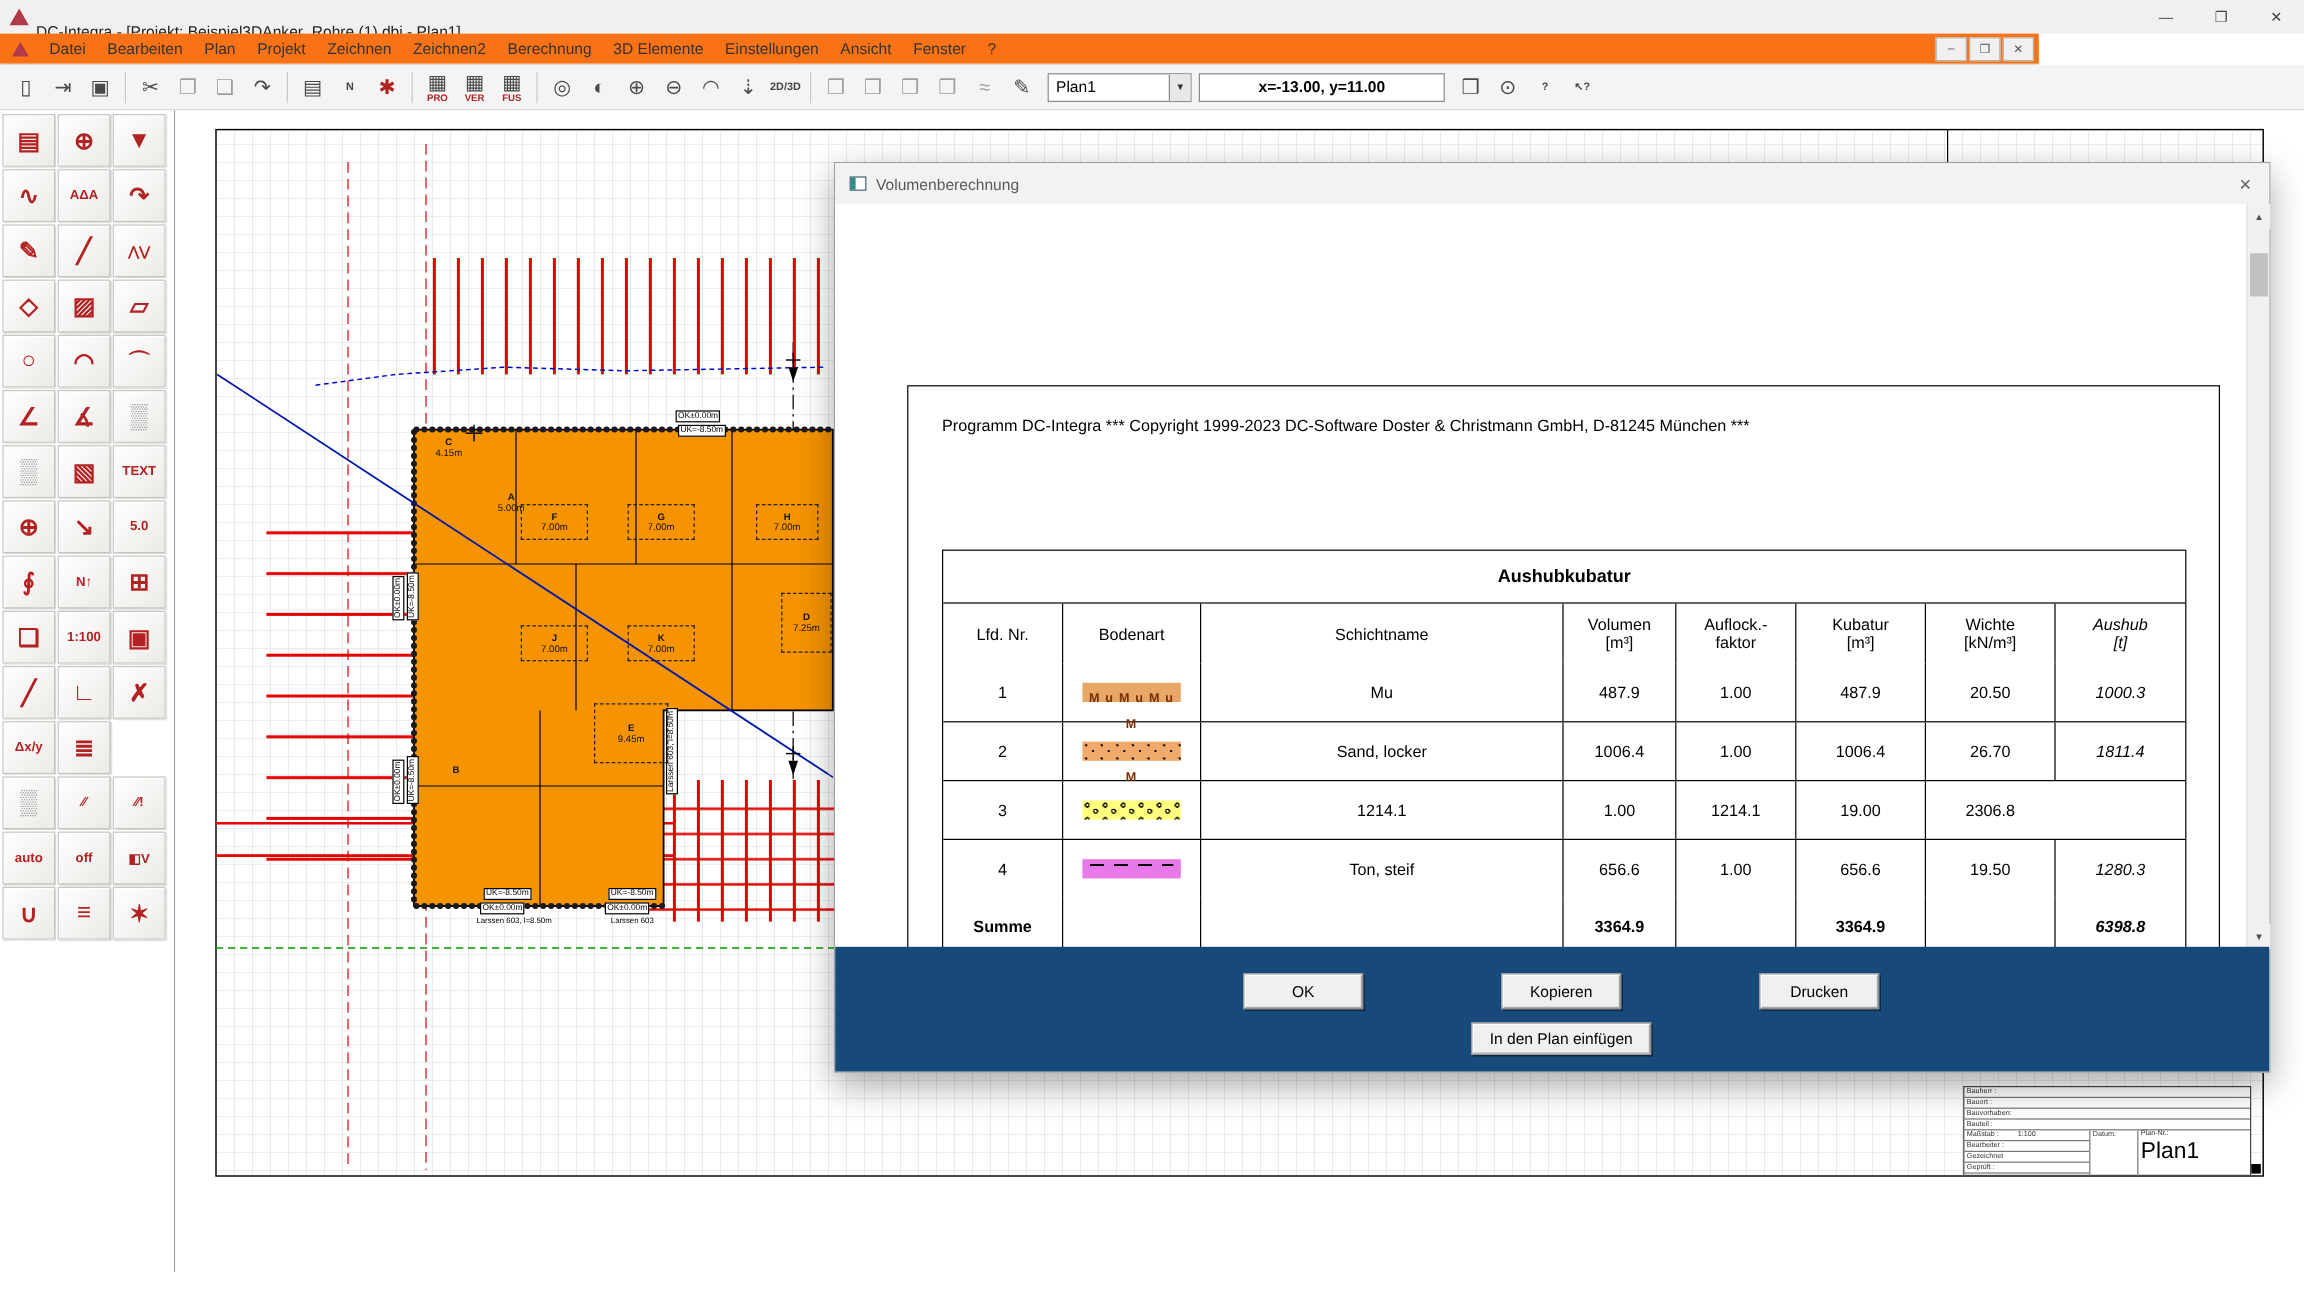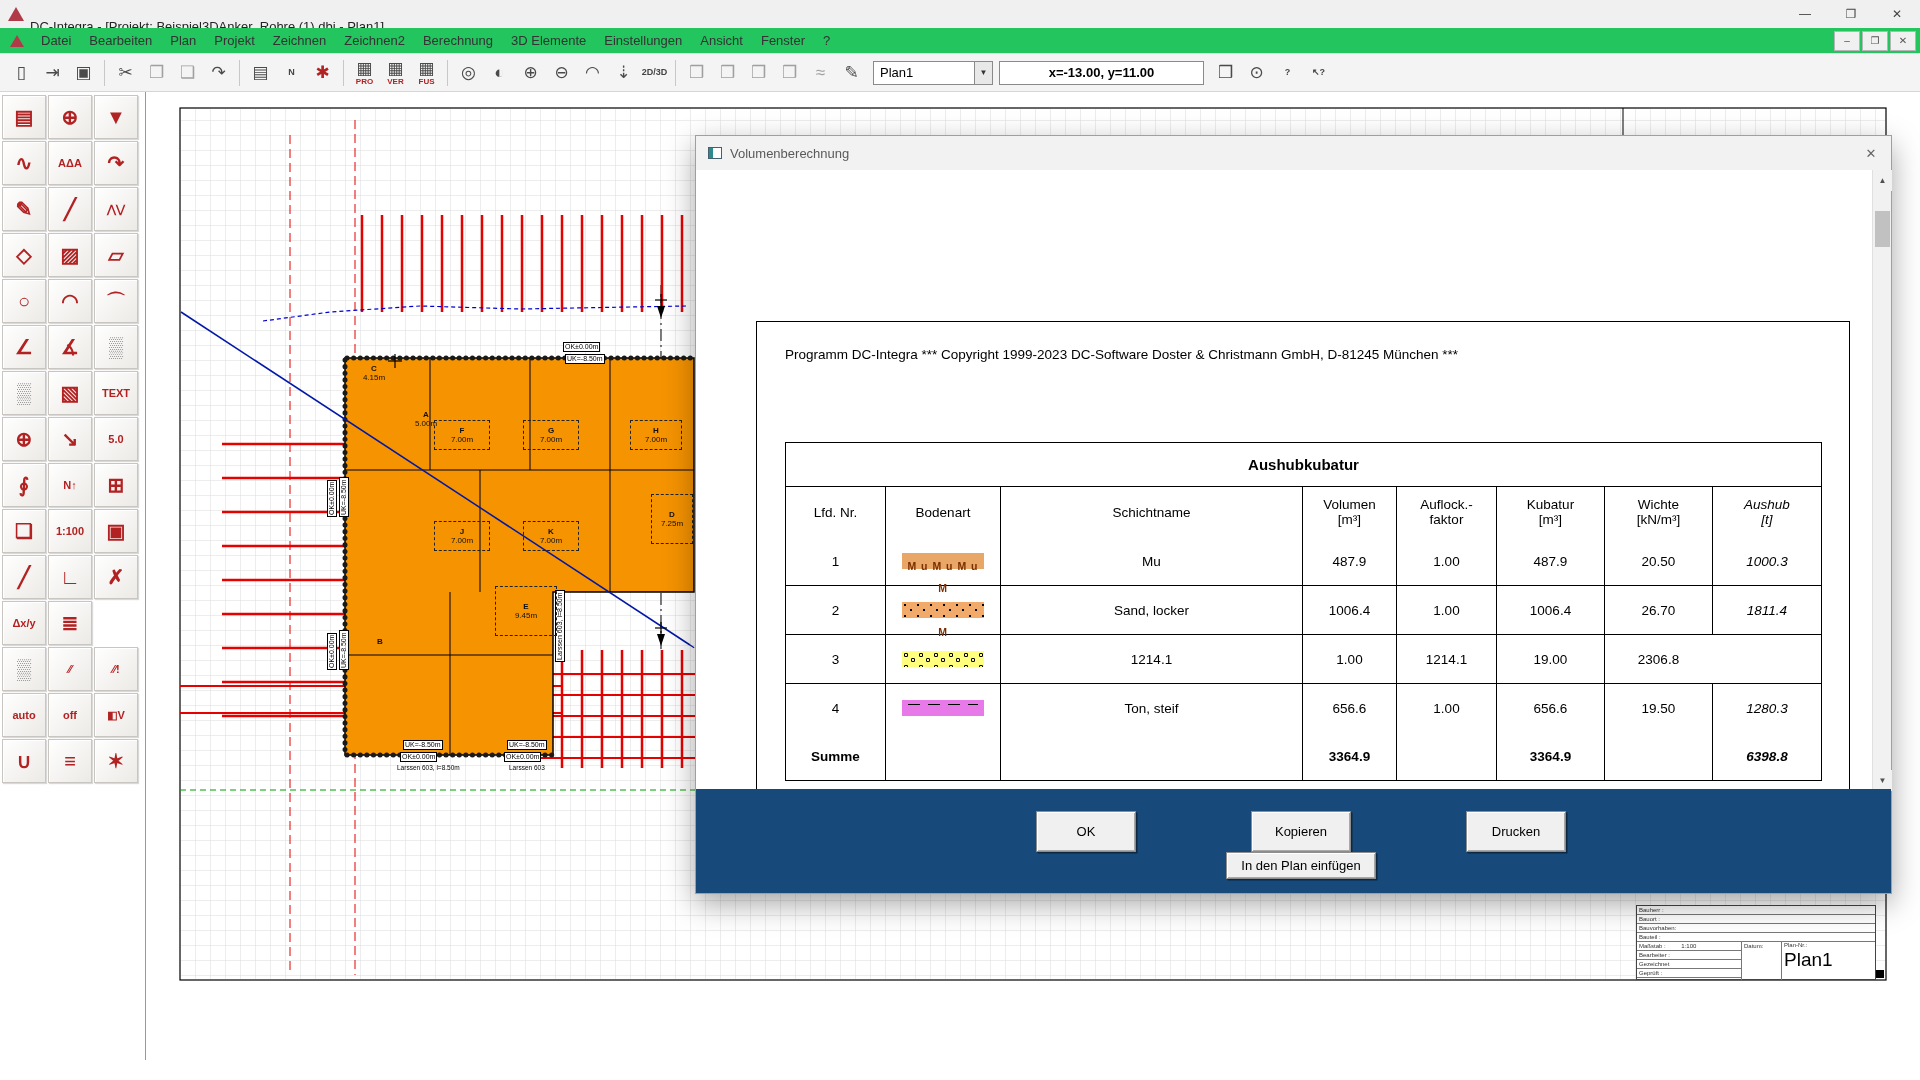"Datei" .menubar { background: #22c55e -> #f97316; width: 1920px -> 1699px }
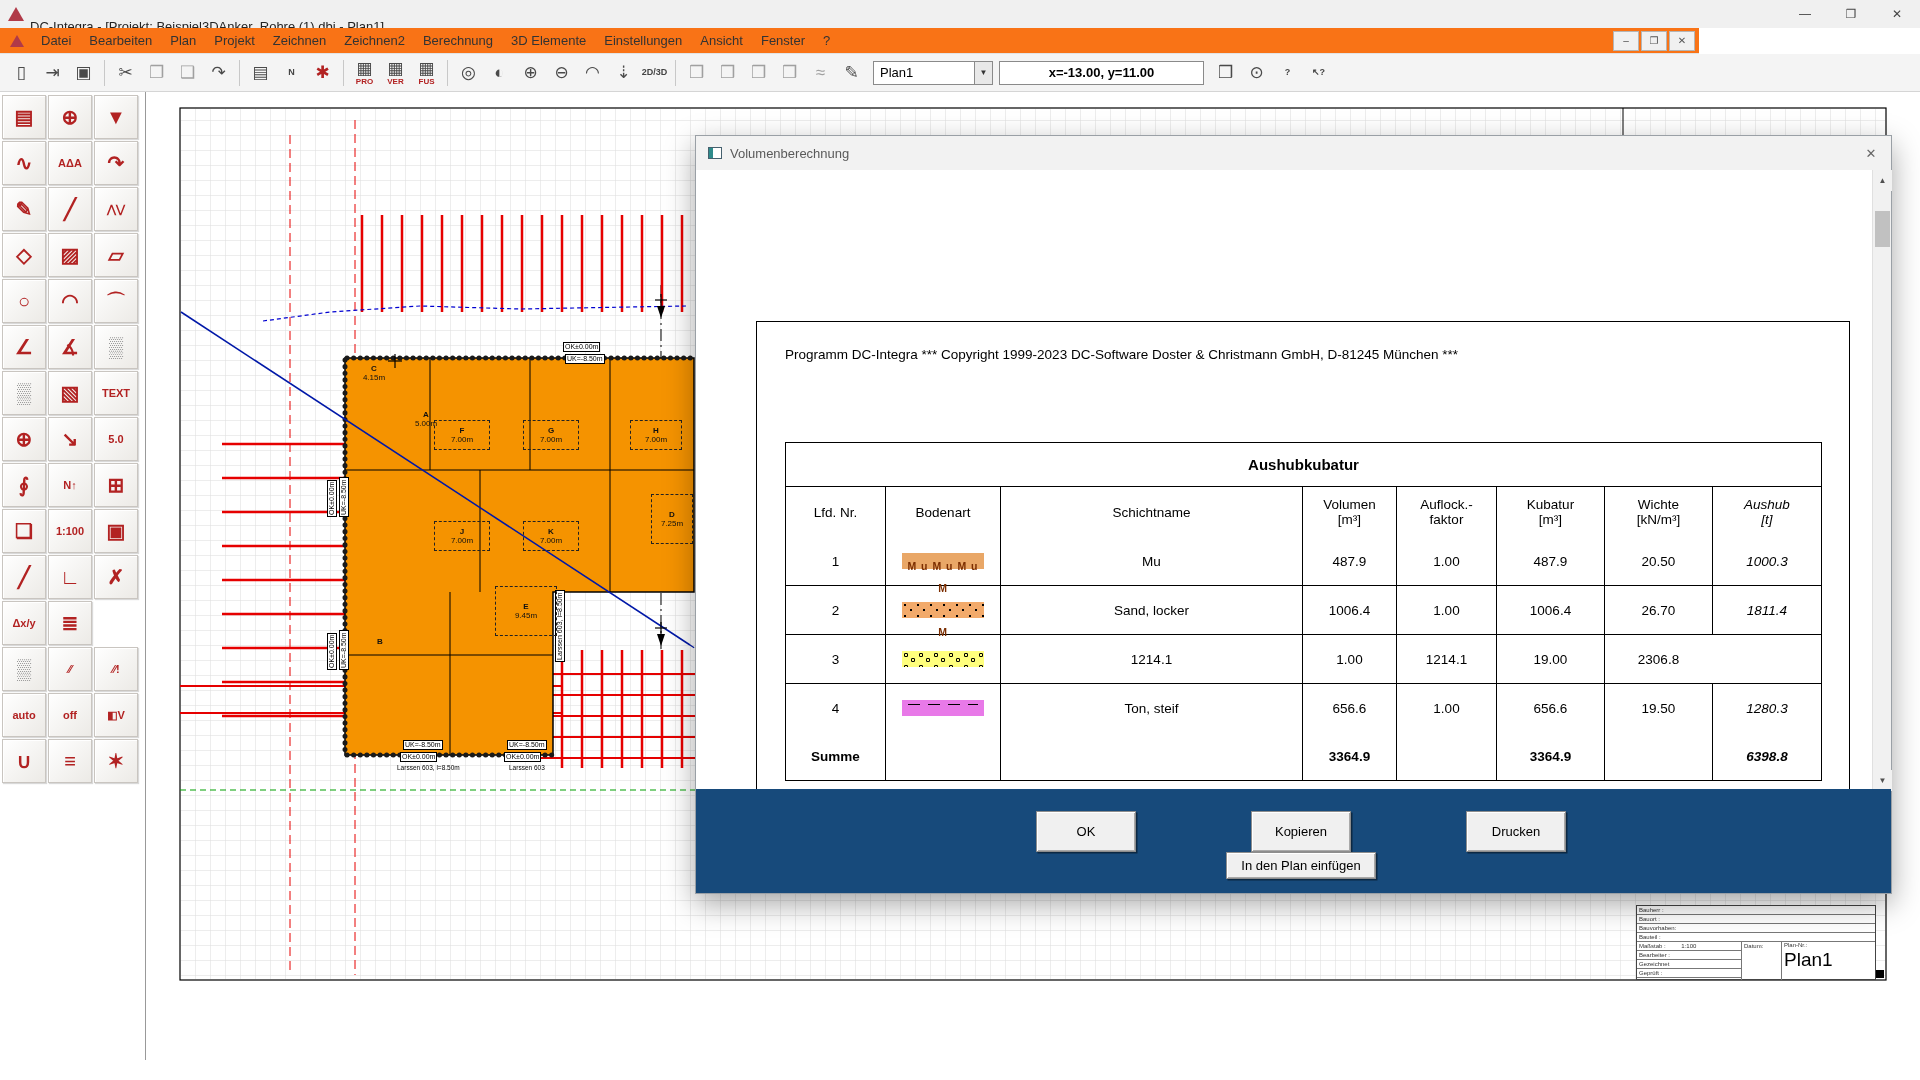"Aushubkubatur" .vtable { top: 272px -> 288px }
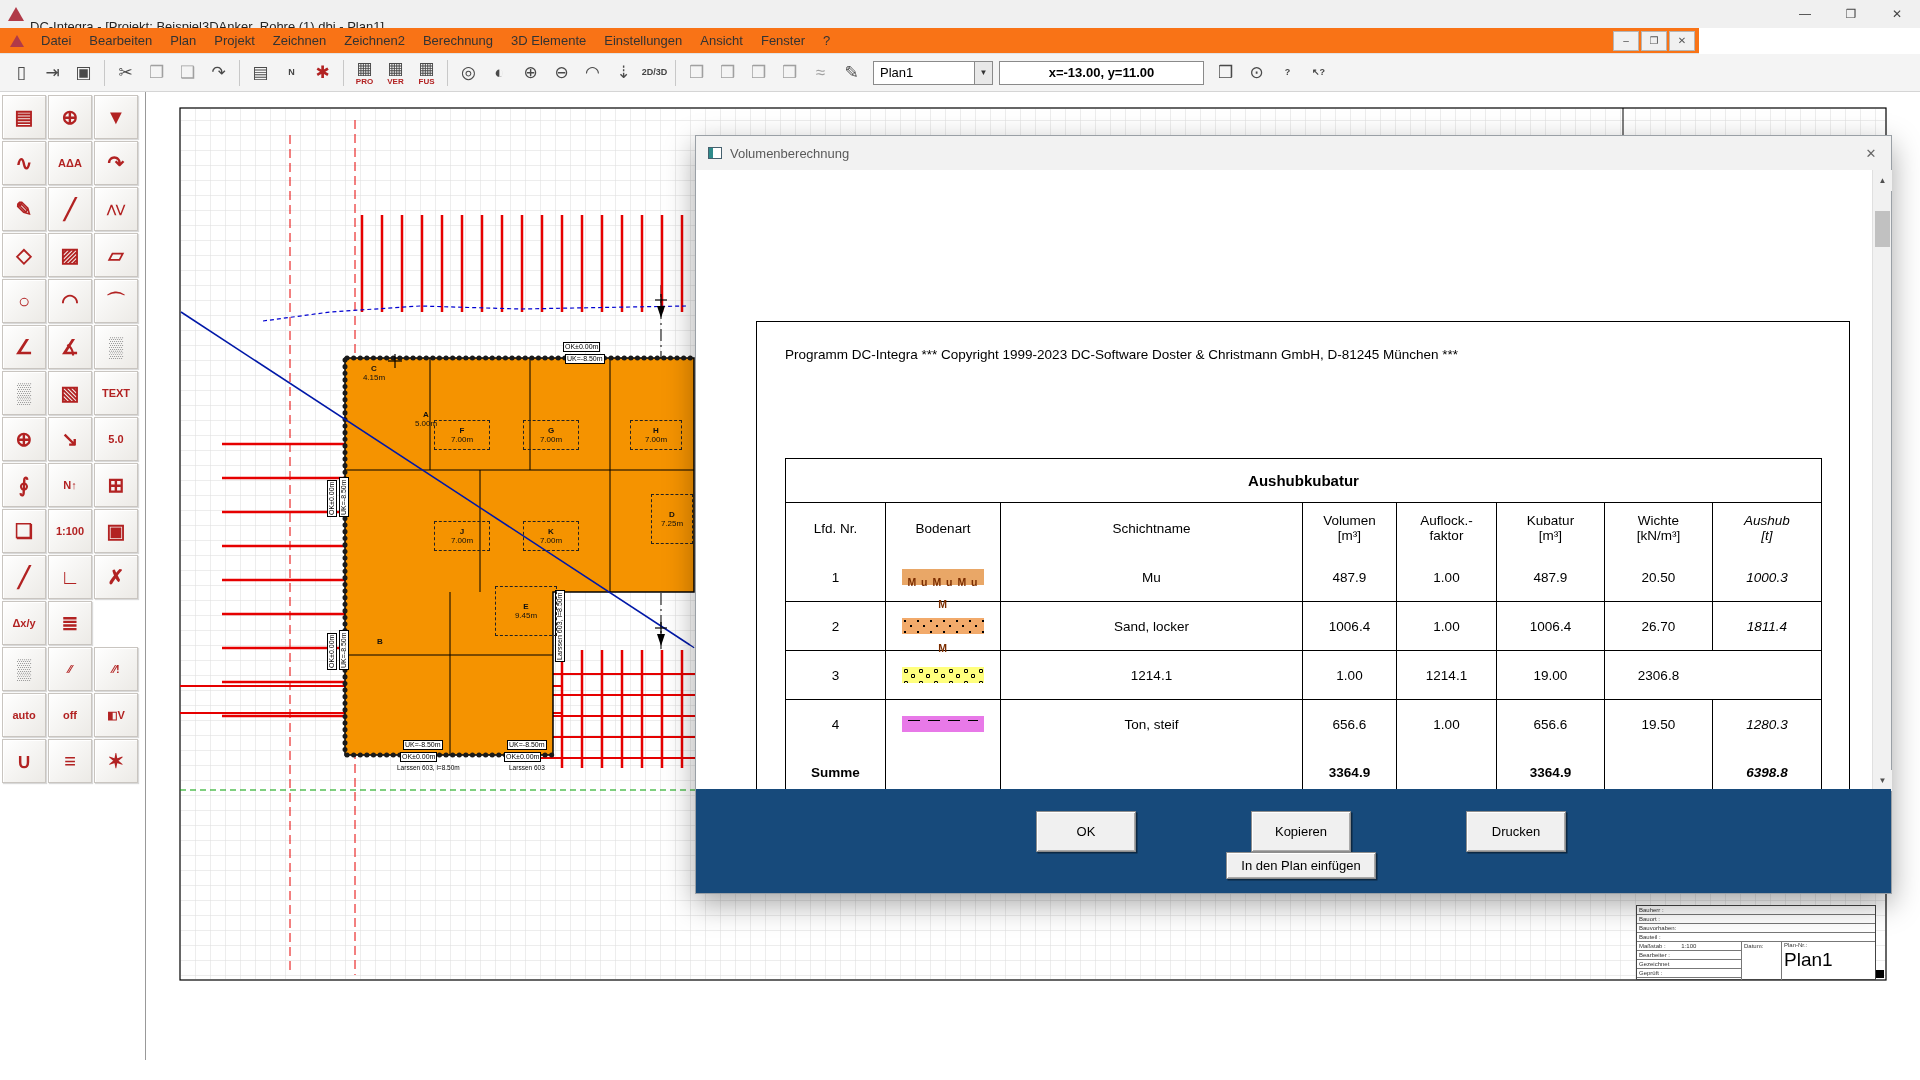"OK" .band-btn { height: 41px -> 30px }
